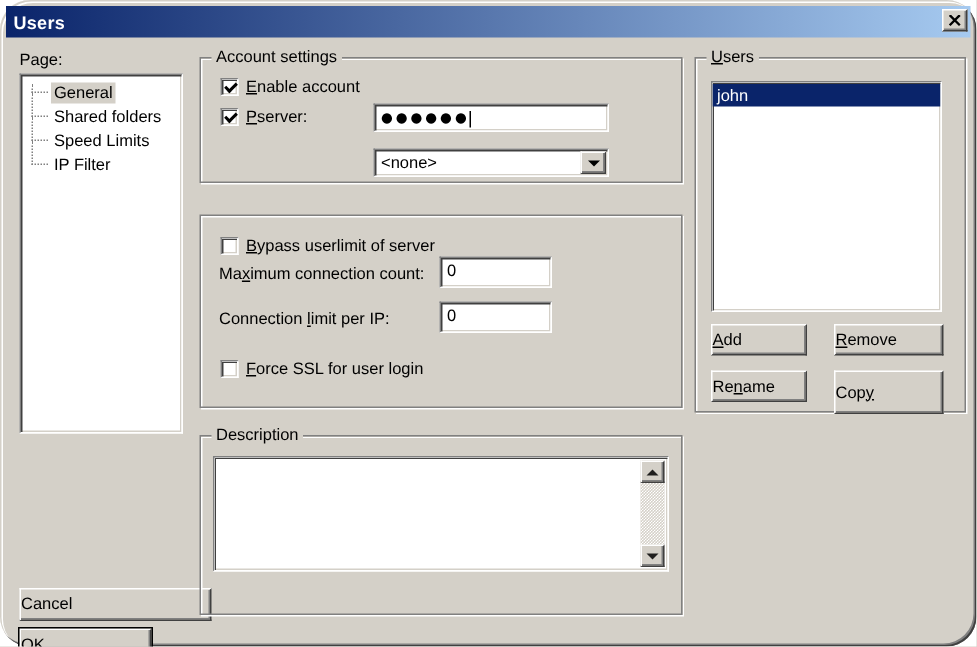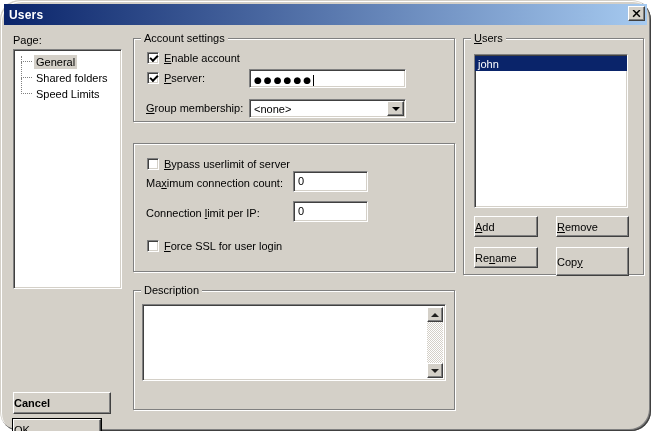"IP Filter" div.tree-item { html: none -> <div> <span>IP Filter</span> </div> }
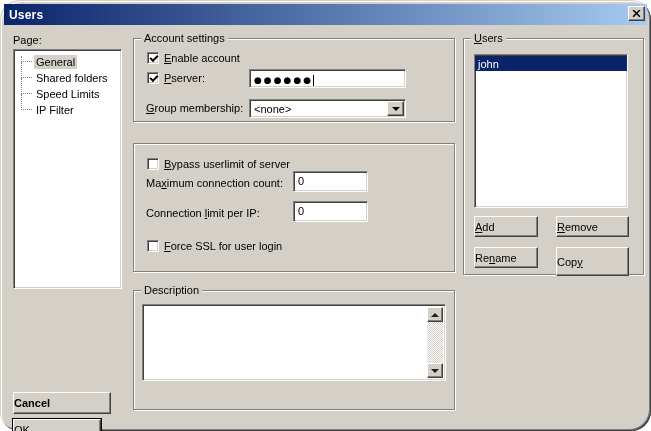"Group membership:" span.label { html: <span><span></span><u>G</u><span>roup membership:</span></span> -> none }
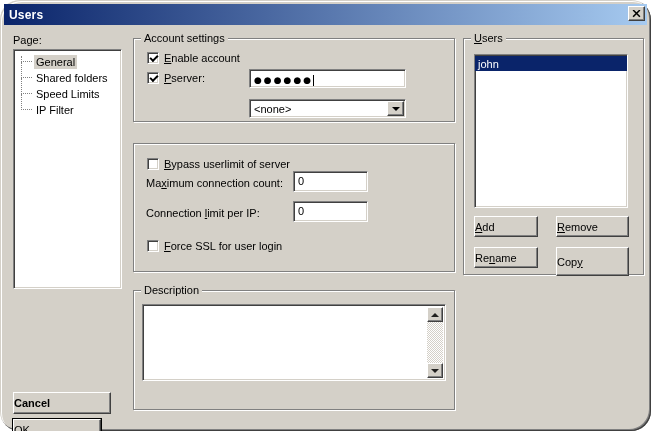"Cancel" div.btn { font-weight: bold -> none; width: 98px -> 128px }
